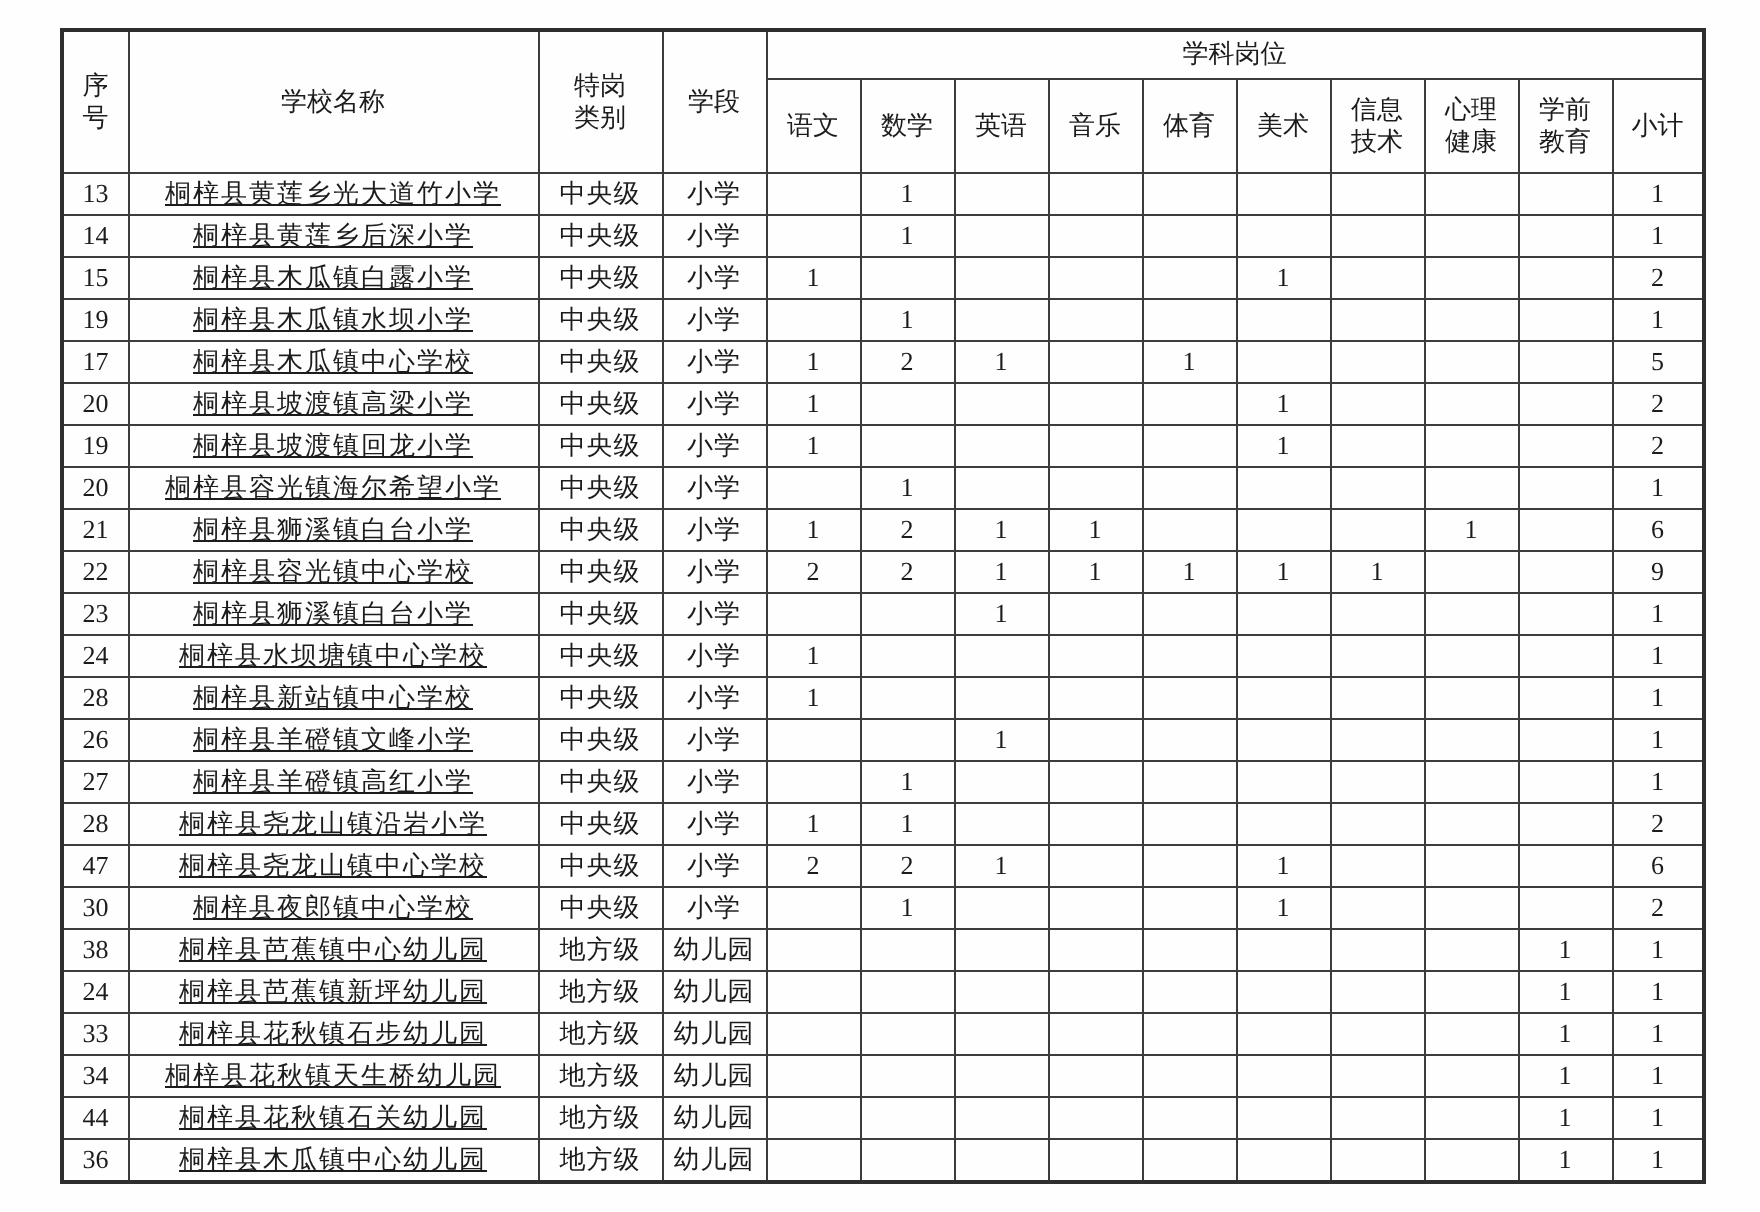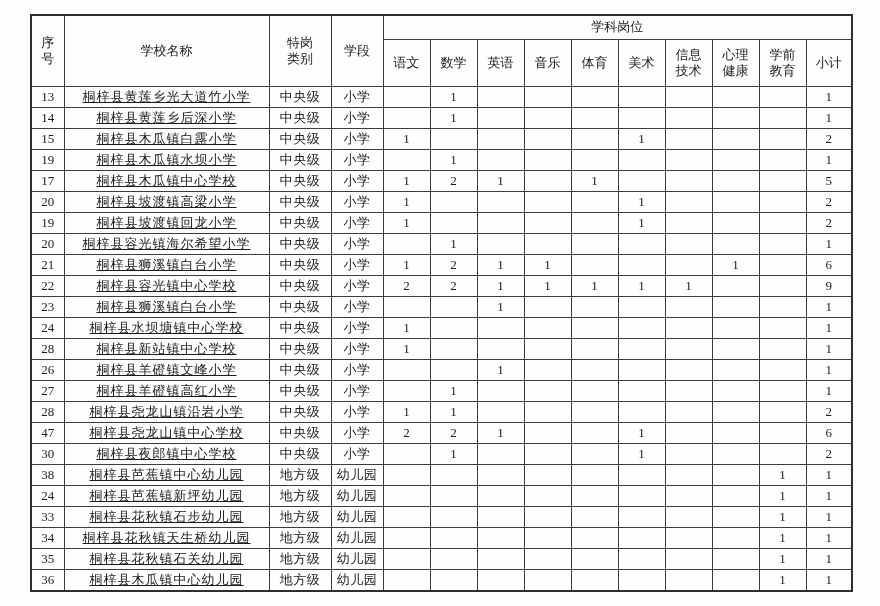"35" td.num-cell { text: 35 -> 44 }
